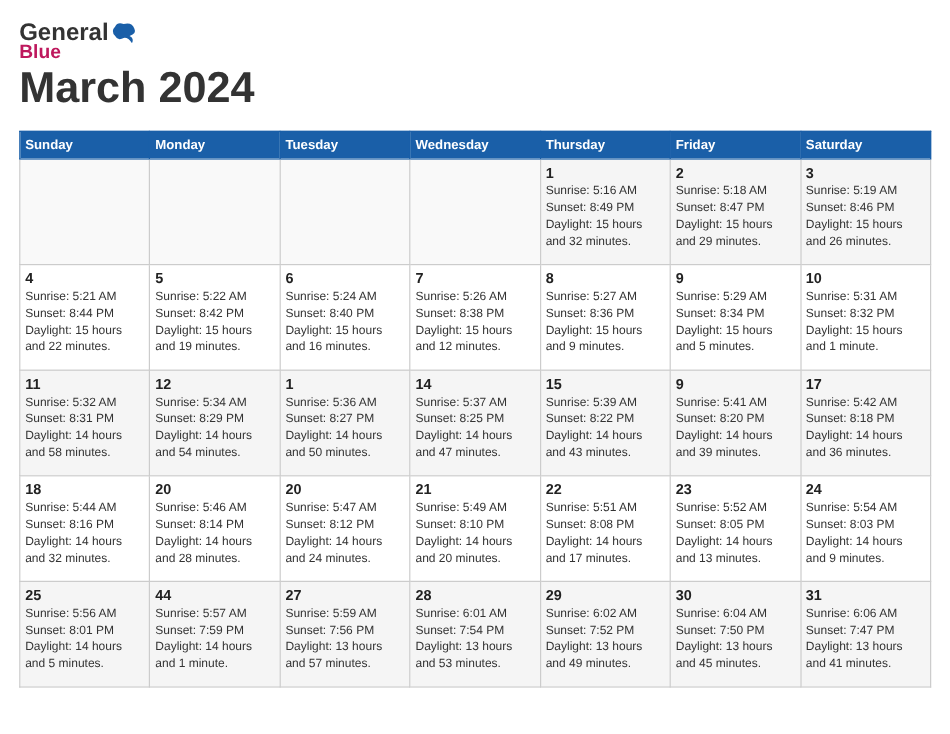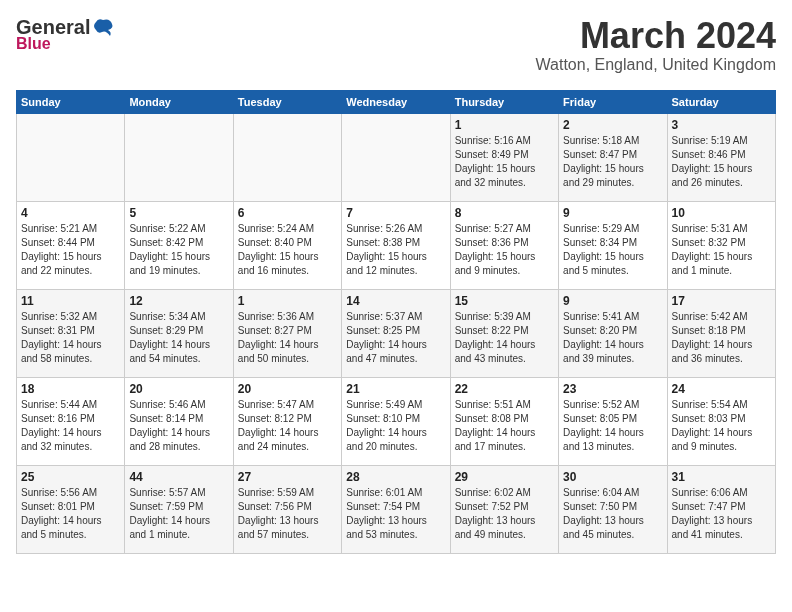"General" .header-area { flex-direction: none -> column; justify-content: space-between -> none }
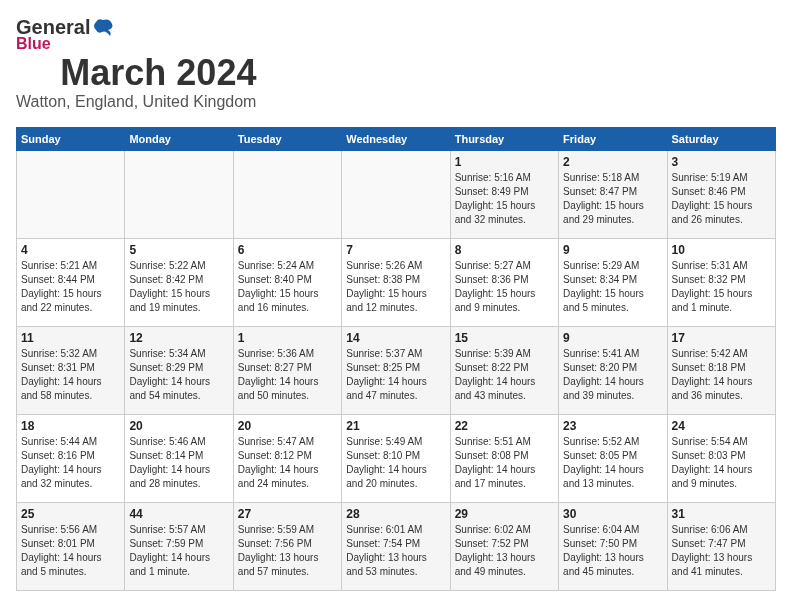"Watton, England, United Kingdom" div.calendar-subtitle { html: <div>Watton, England, United Kingdom</div> -> none }
